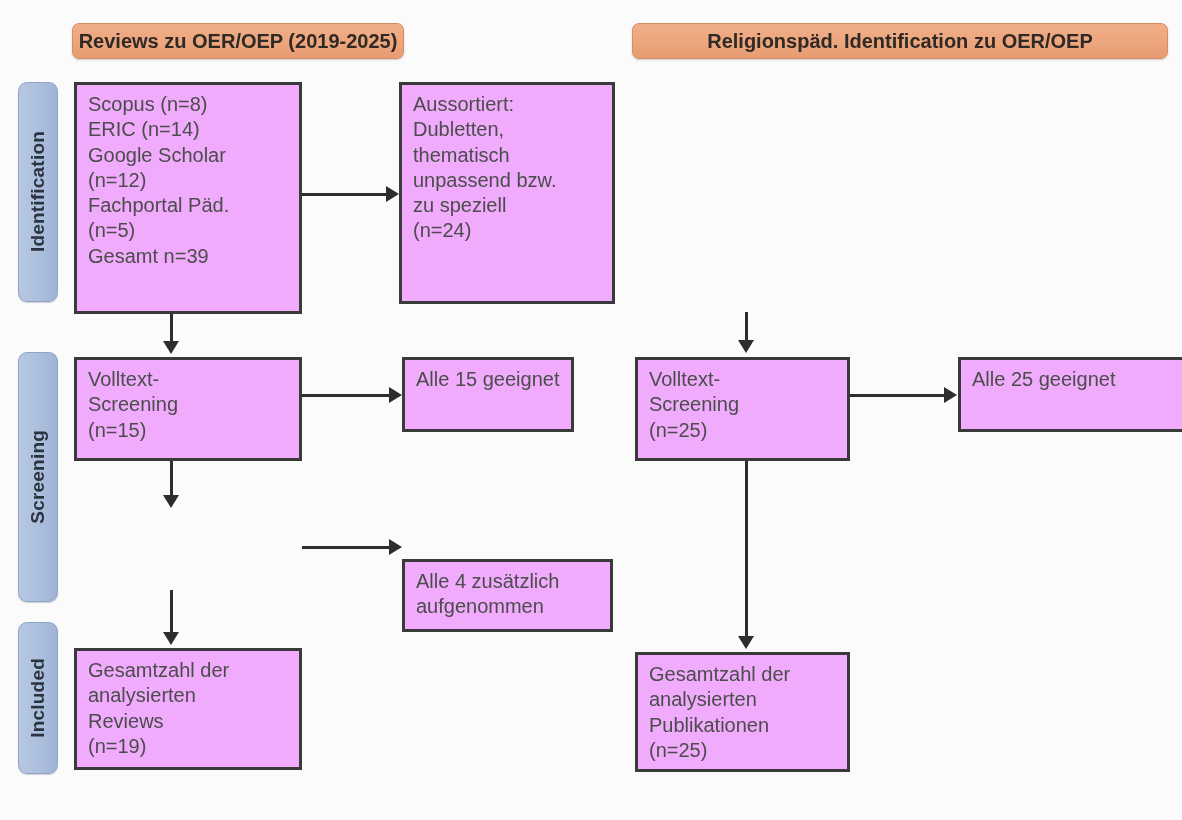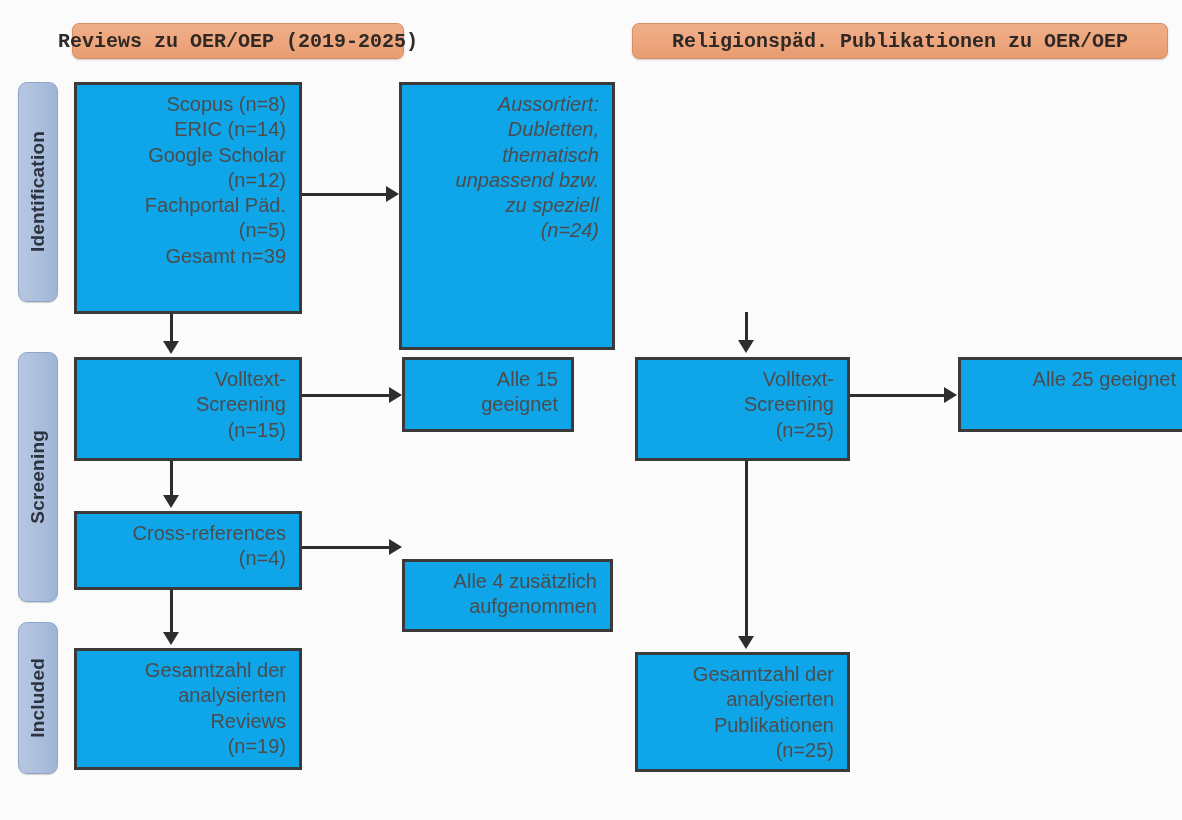"Reviews zu OER/OEP (2019-2025)" .colhead { font-family: Liberation Mono, monospace -> none }
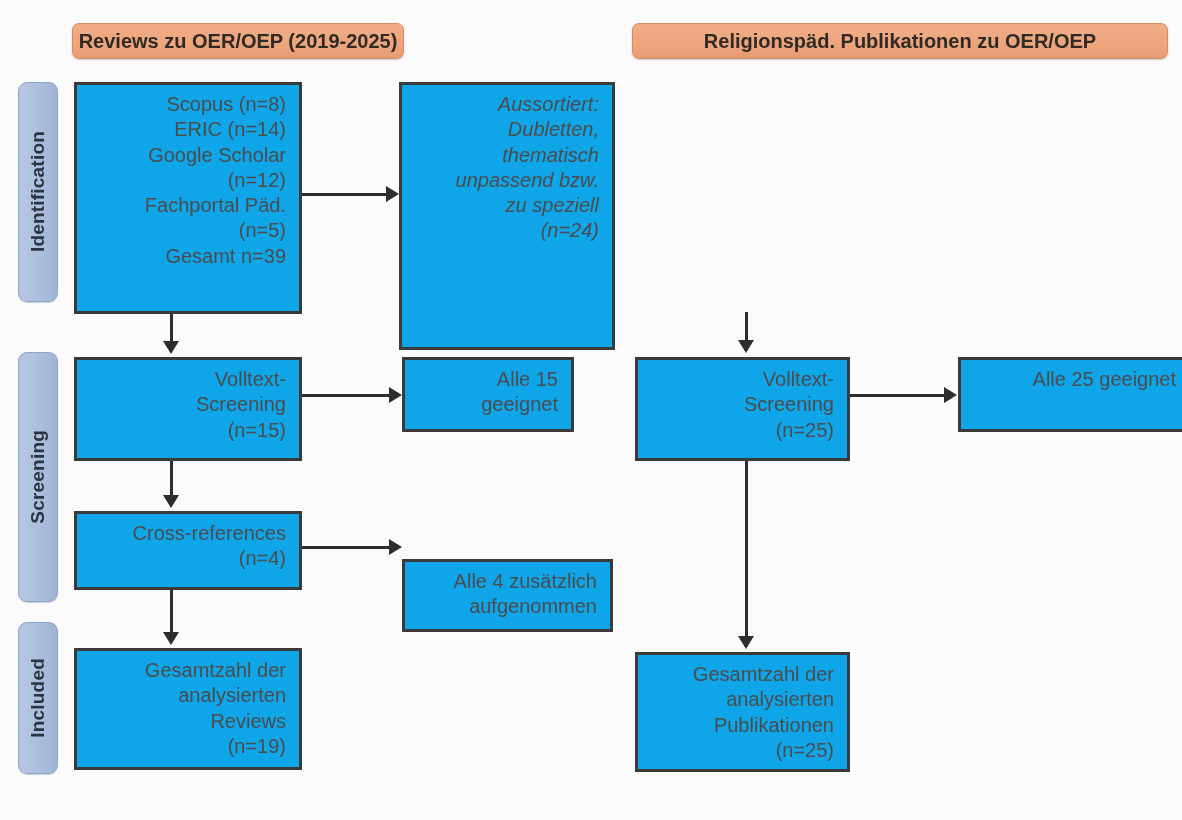"Religionspäd. Publikationen zu OER/OEP" span { text: Publikationen -> Identification }
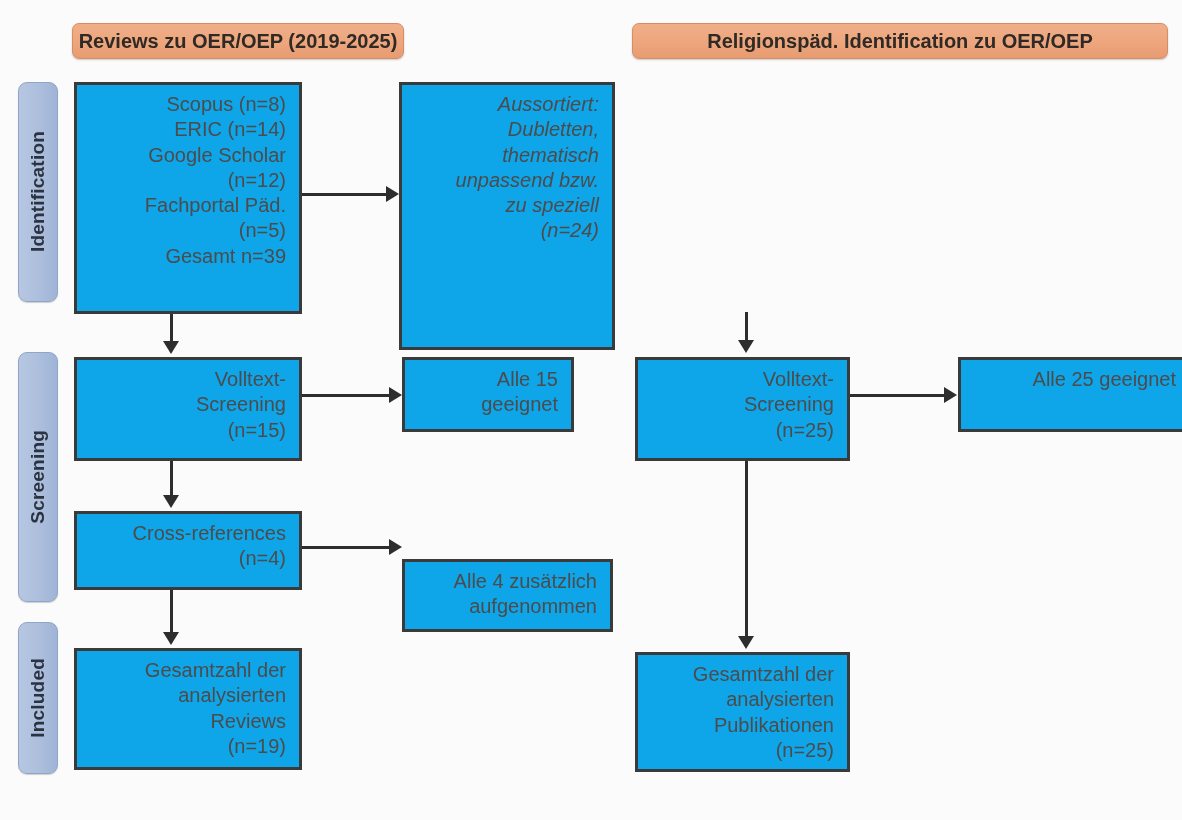"Scopus (n=8)" .box { background: #0ea5e9 -> #f0abfc; padding: 7px 13px 4px 11px -> 7px 6px 4px 11px; text-align: right -> none }
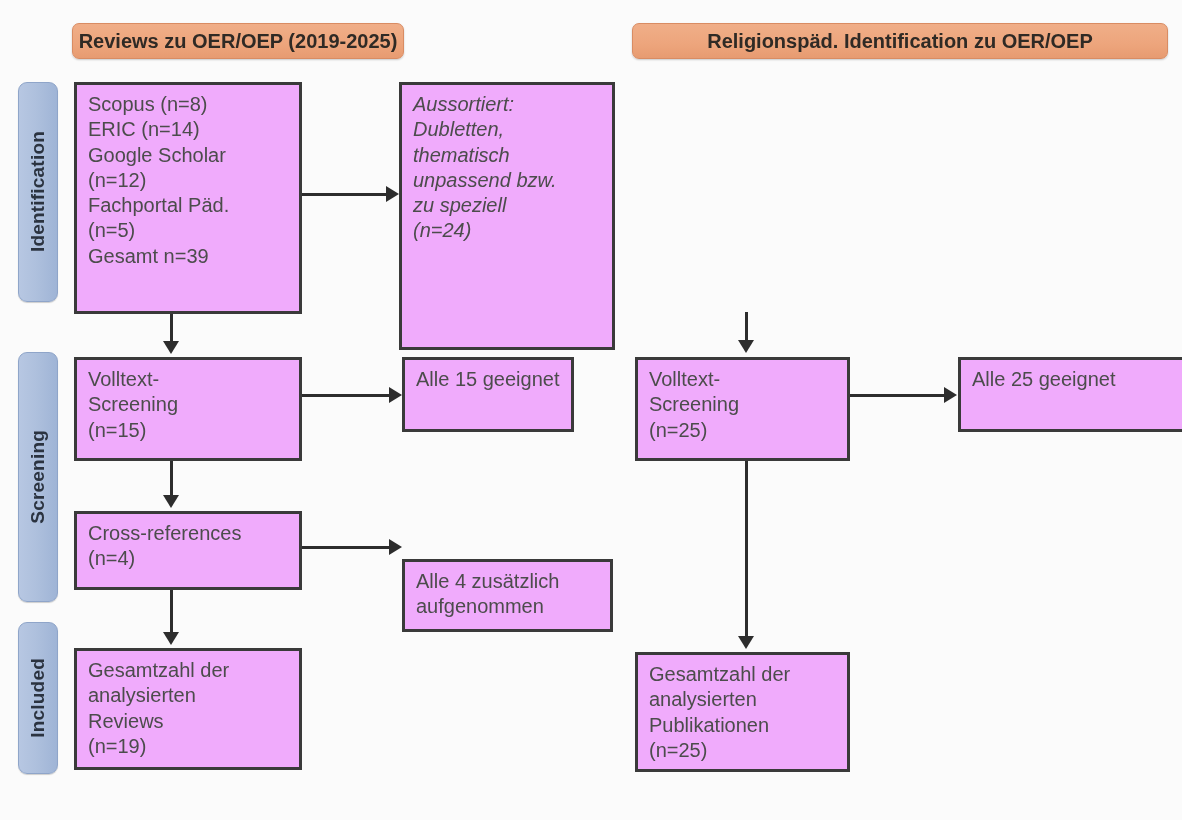"Aussortiert:" div.box { font-style: italic -> none; height: 268px -> 222px }
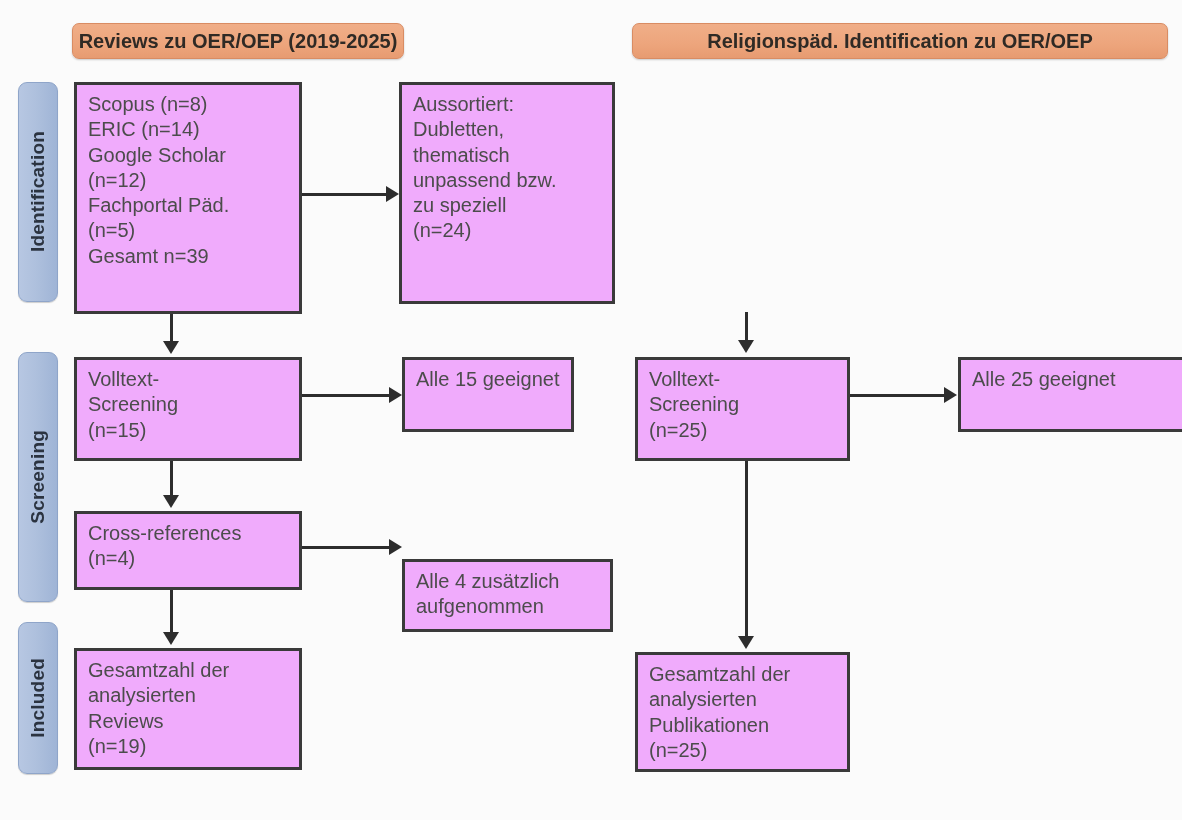"Cross-references" div.box { html: <div>Cross-references (n=4)</div> -> none }
